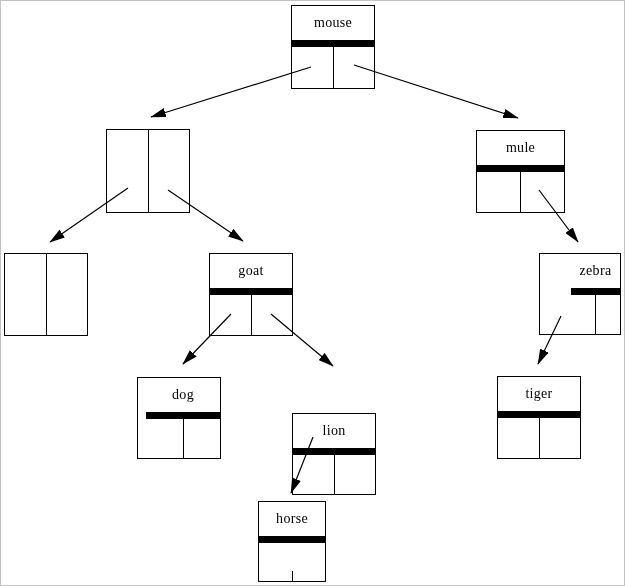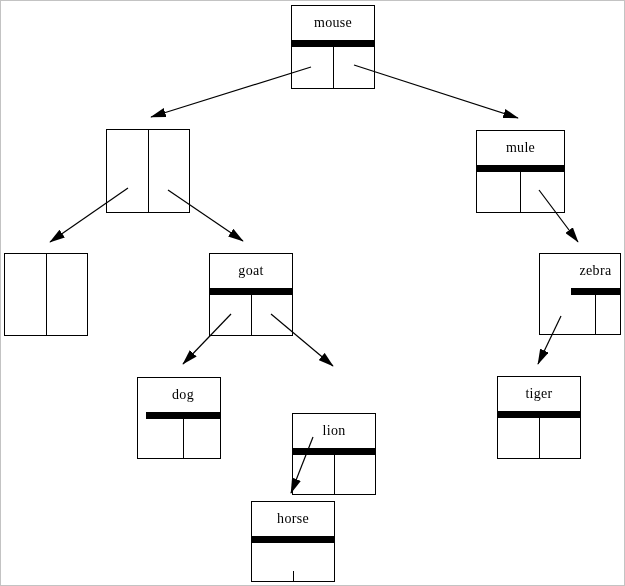"horse" div.node { left: 250px -> 257px; width: 84px -> 68px }
